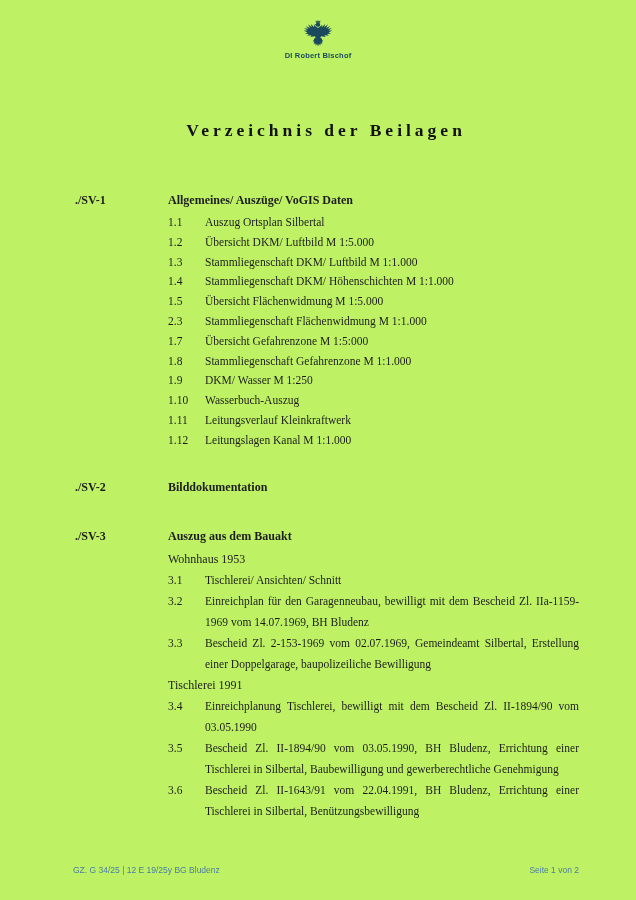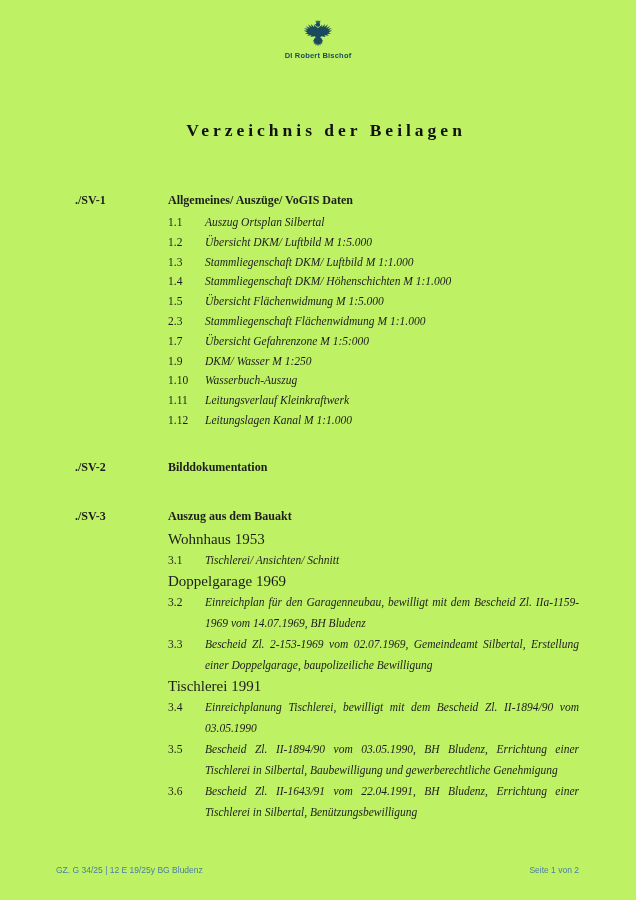"Auszug Ortsplan Silbertal" .item-text { font-style: italic -> none }
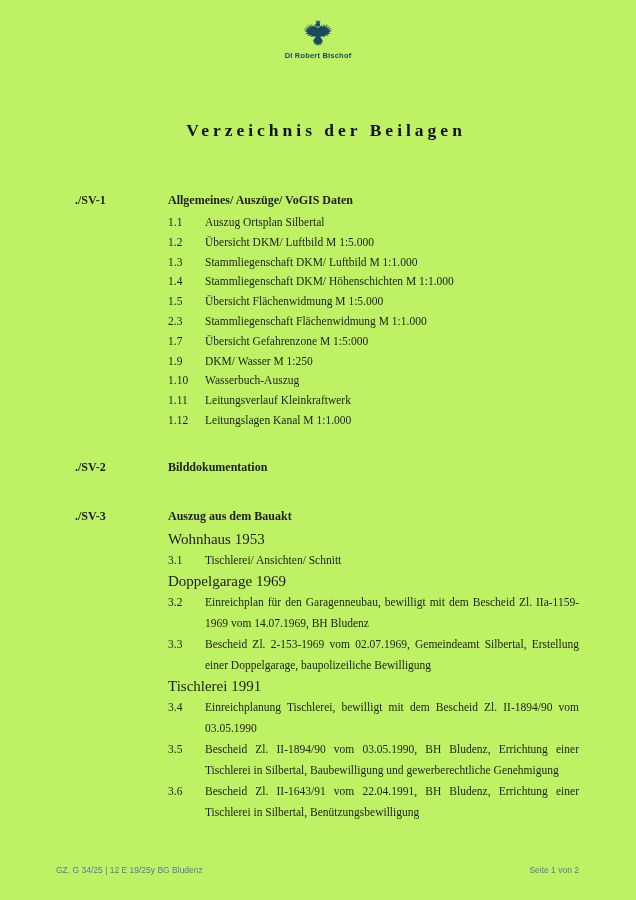"1.8" div.item { html: none -> <div> <span>1.8</span> <span>Stammliegenschaft Gefahrenzone M 1:1.000</span> </div> }
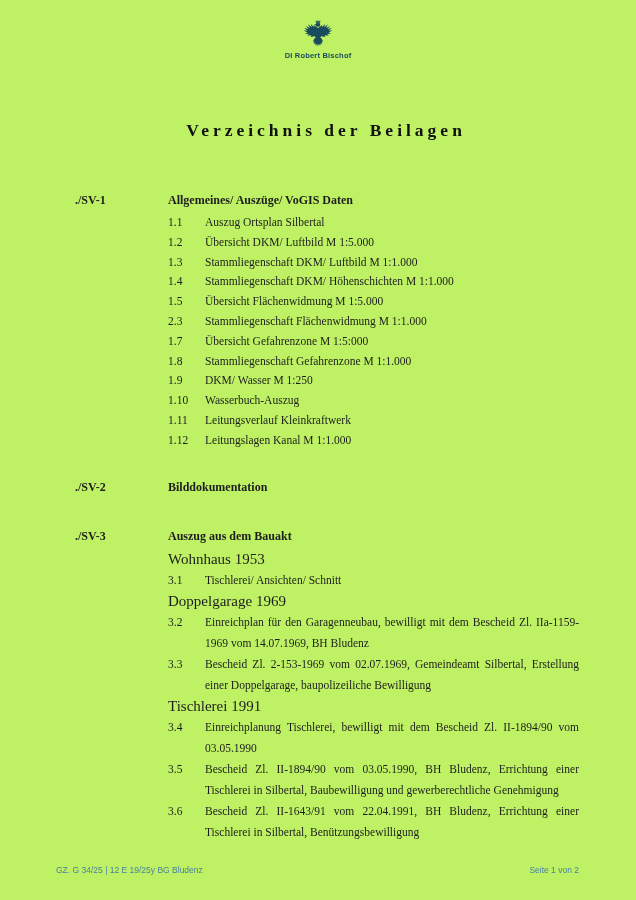"Wohnhaus 1953" .subhead { font-size: 15px -> 12px }
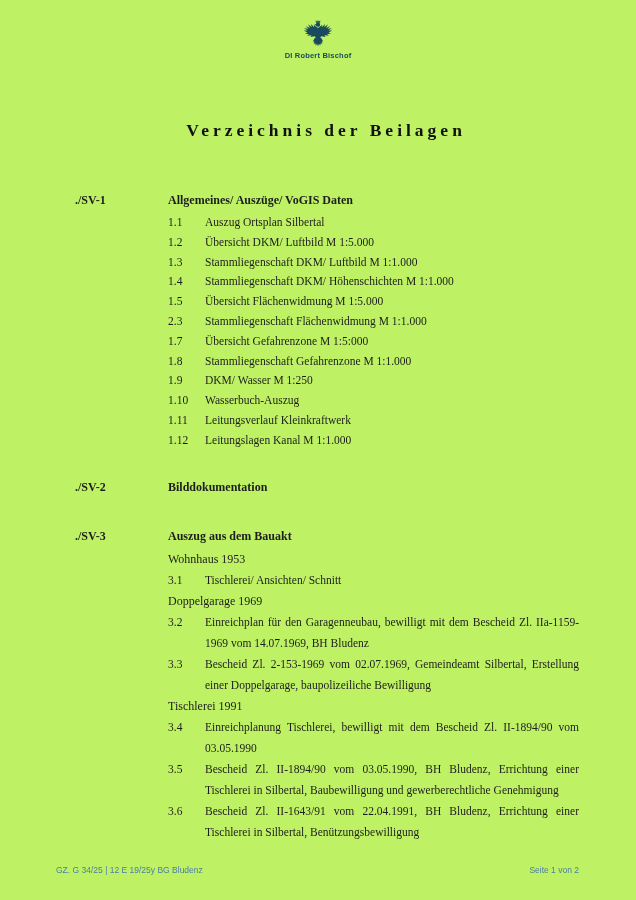"Doppelgarage 1969" div.subhead { html: <div>Doppelgarage 1969</div> -> none }
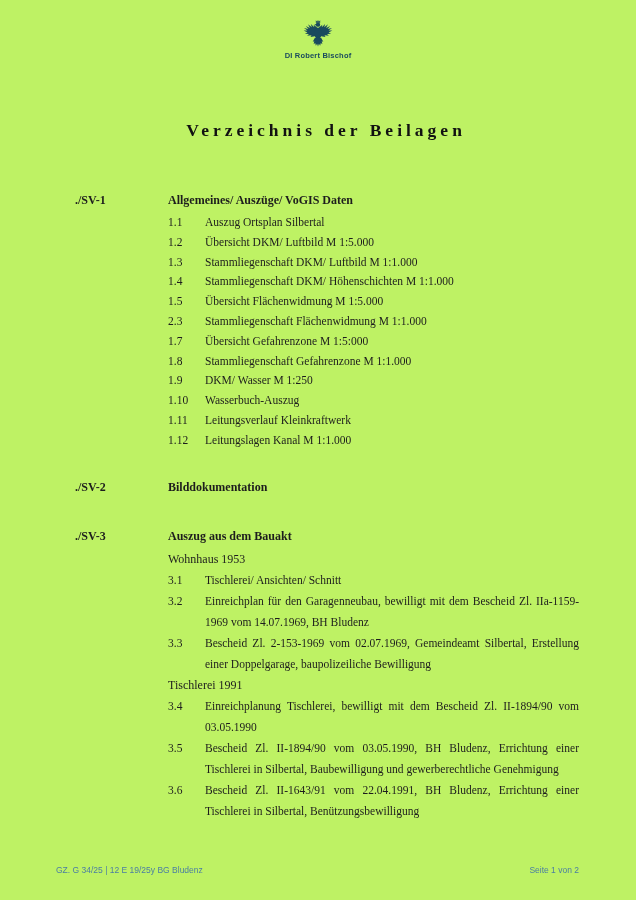"GZ. G 34/25 | 12" .footer { left: 56px -> 73px }
